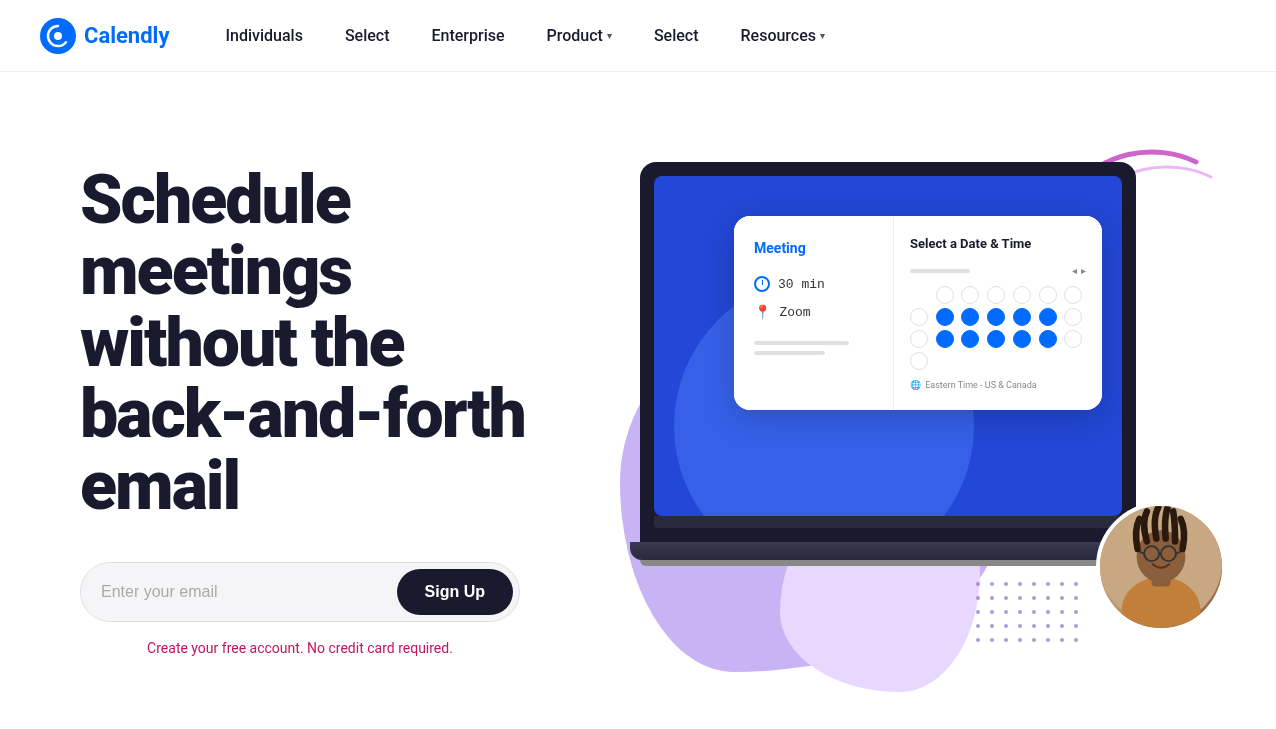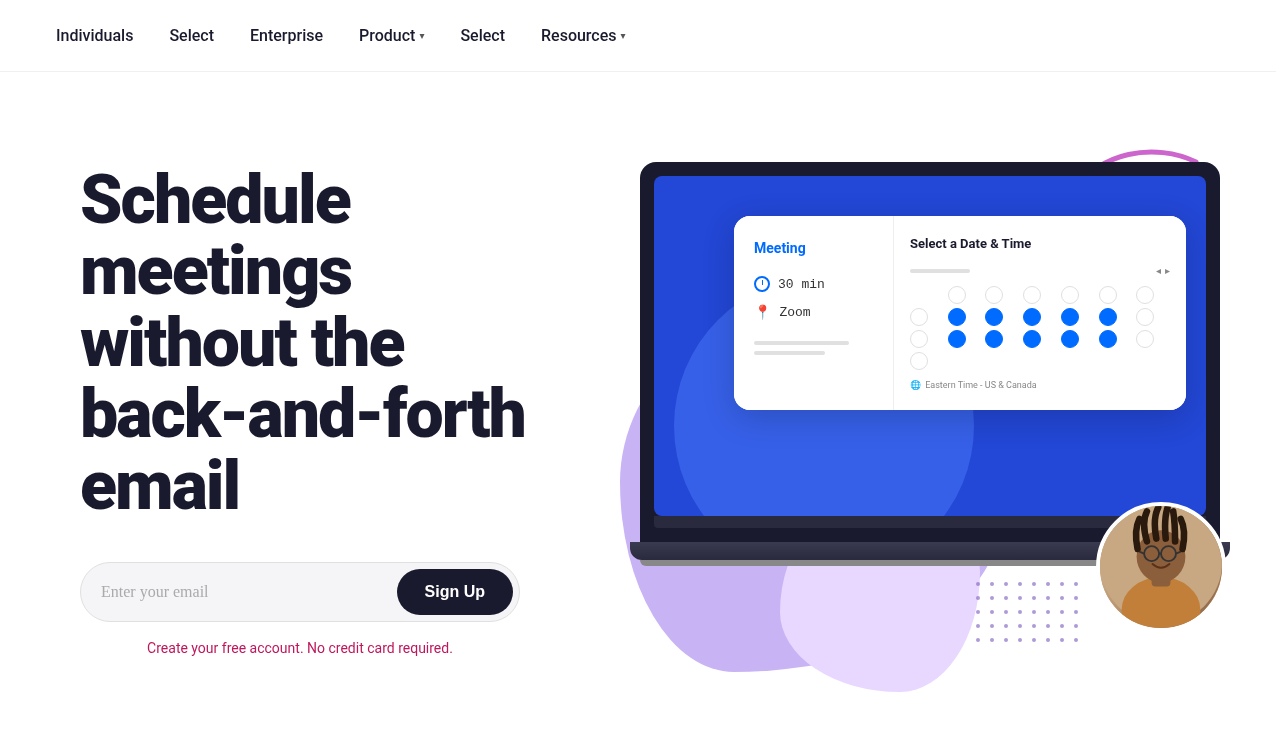"Calendly" a.logo-area { html: none -> <a> <svg> <circle></circle> <path></path> <circle></circle> </svg> <span>Calendly</span> </a> }
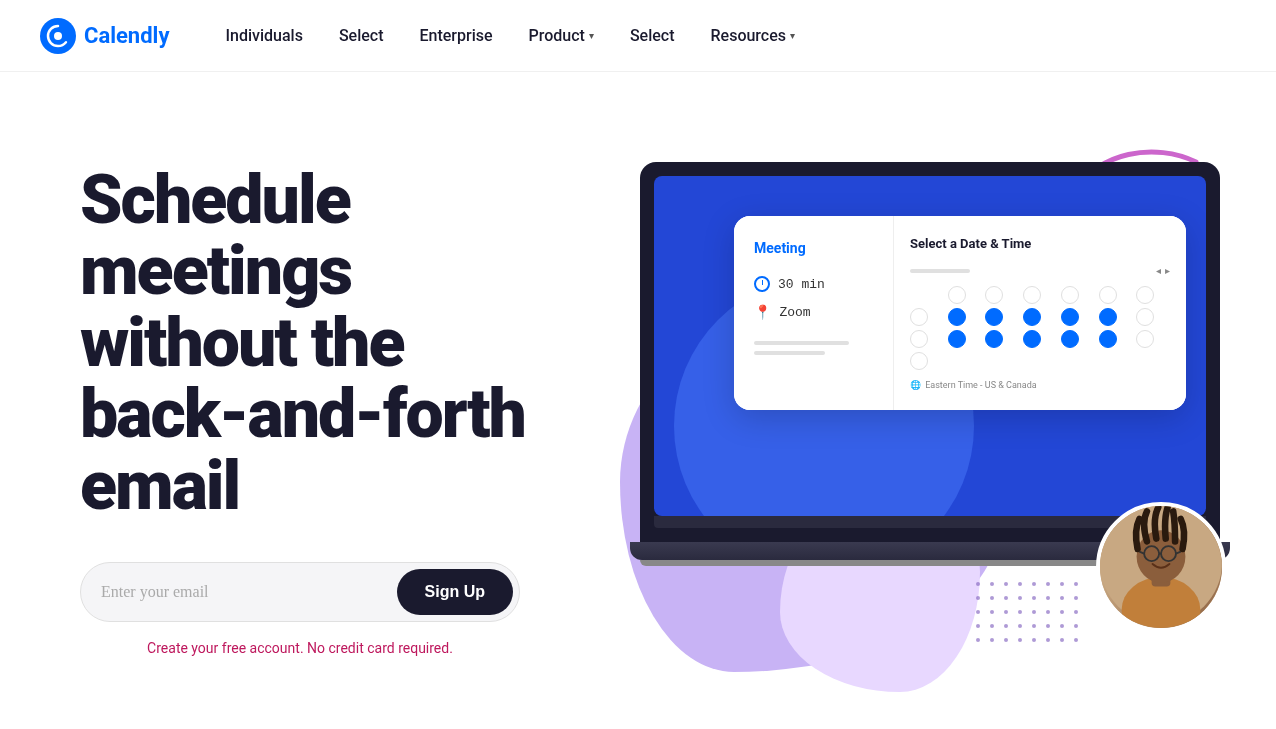"Individuals" .nav-links { gap: 4px -> 10px }
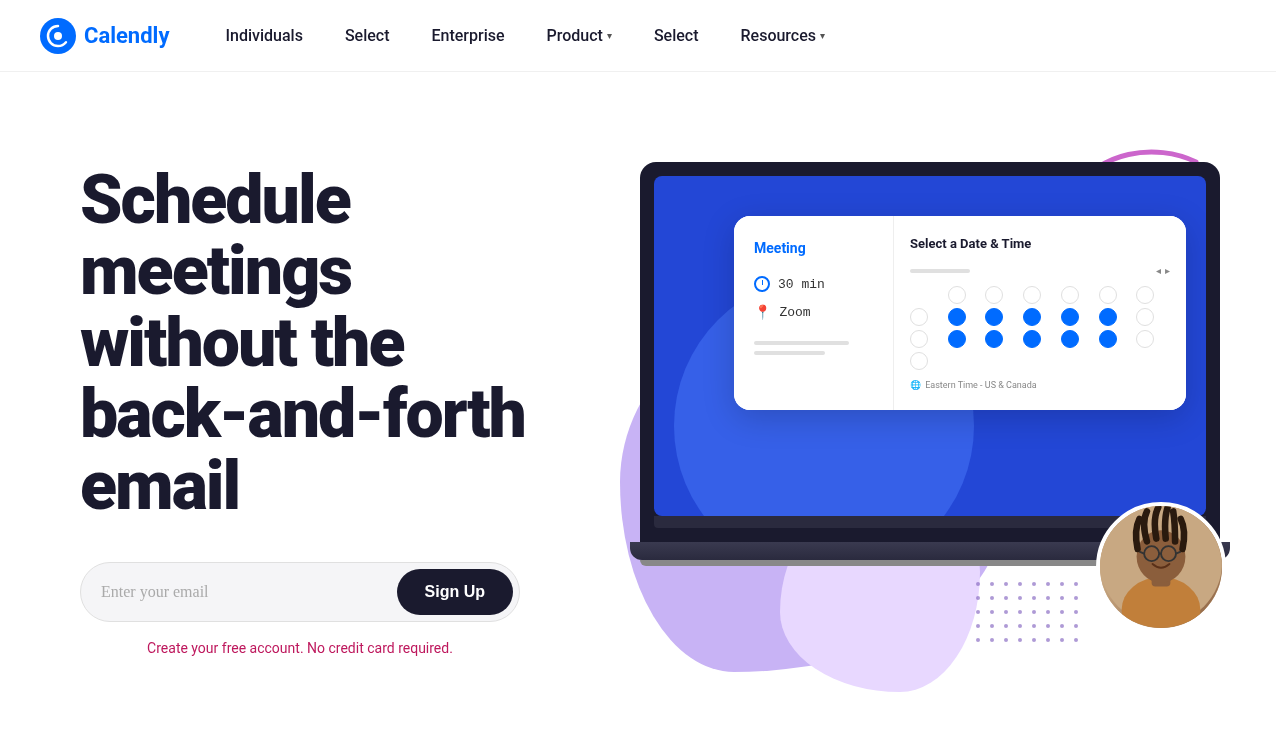"Meeting" .laptop-container { width: 580px -> 496px }
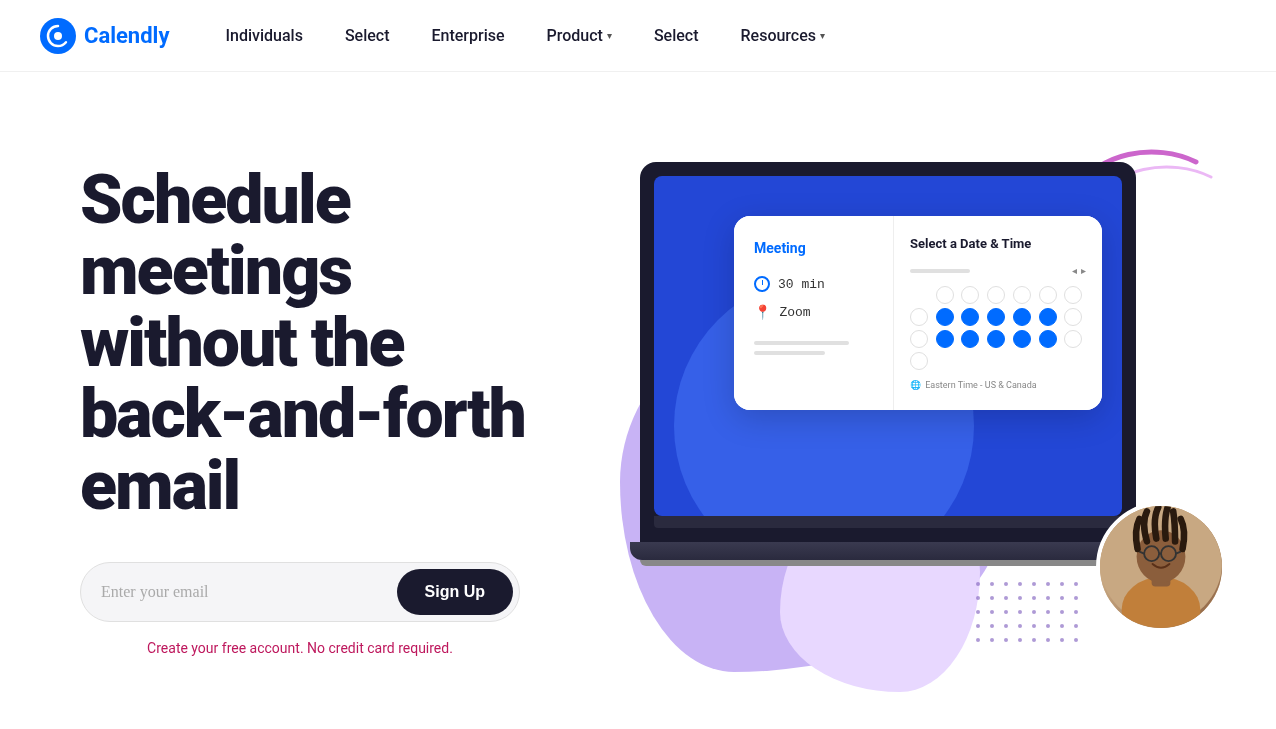"Enter your email" .hero-email-input { font-family: Liberation Serif, serif -> none }
